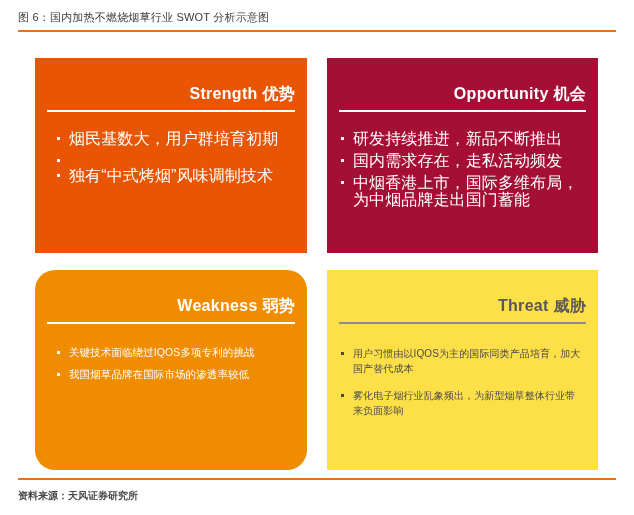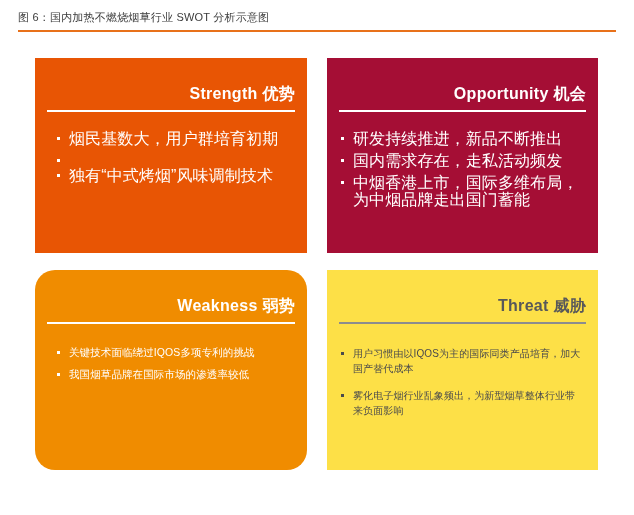"资料来源：天风证券研究所" div.footer { html: none -> <div> <div></div> <div>资料来源：天风证券研究所</div> </div> }
